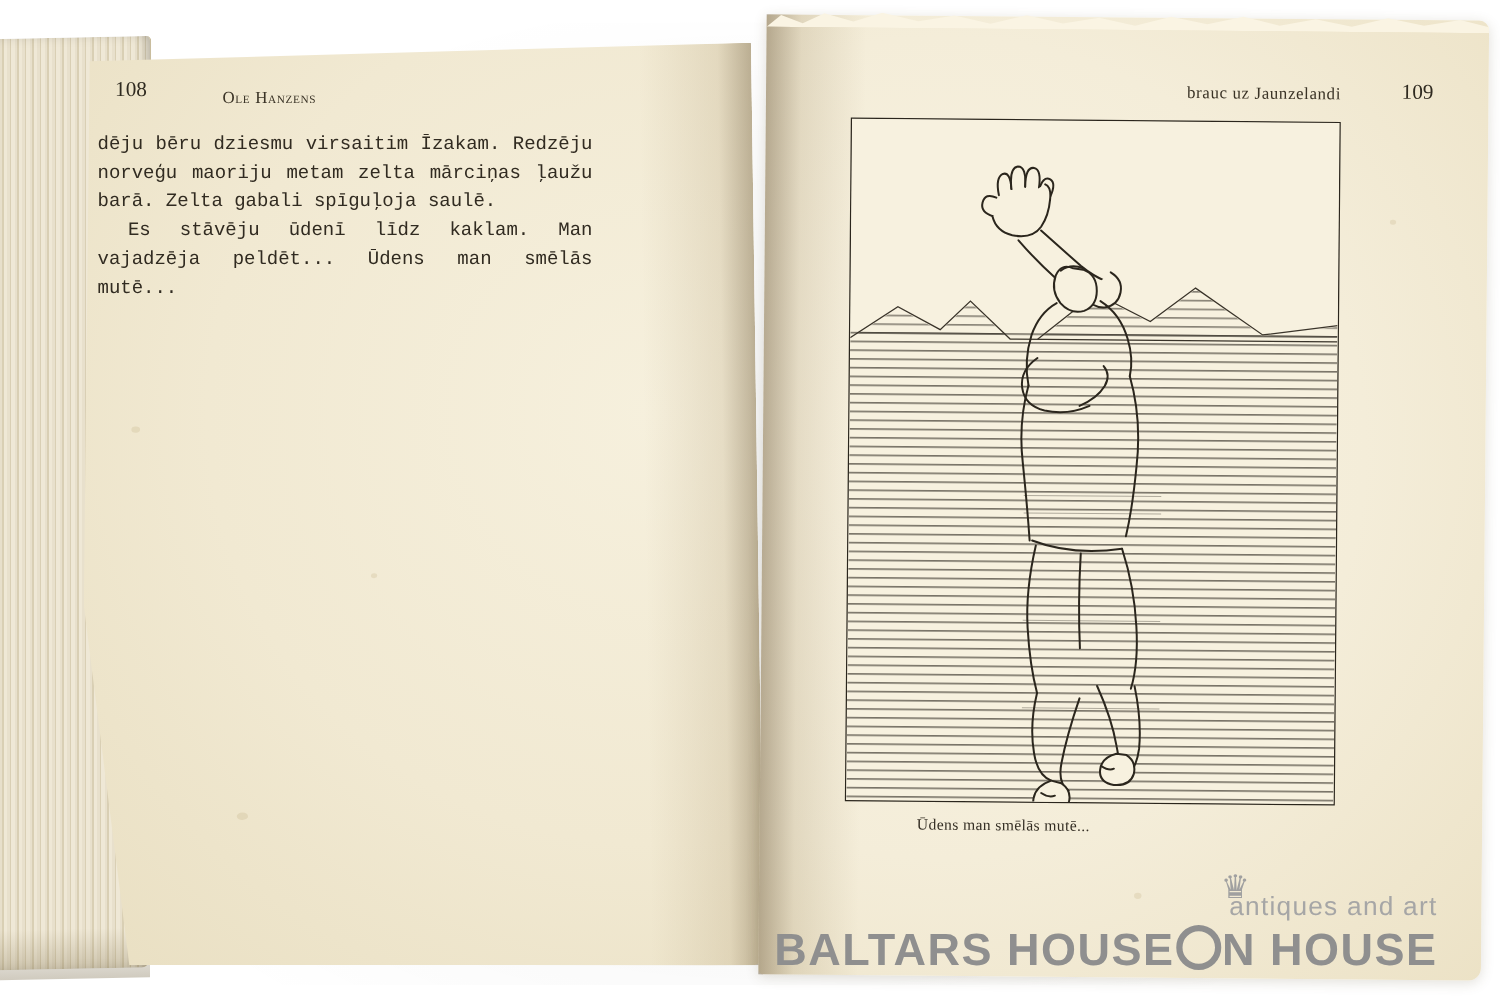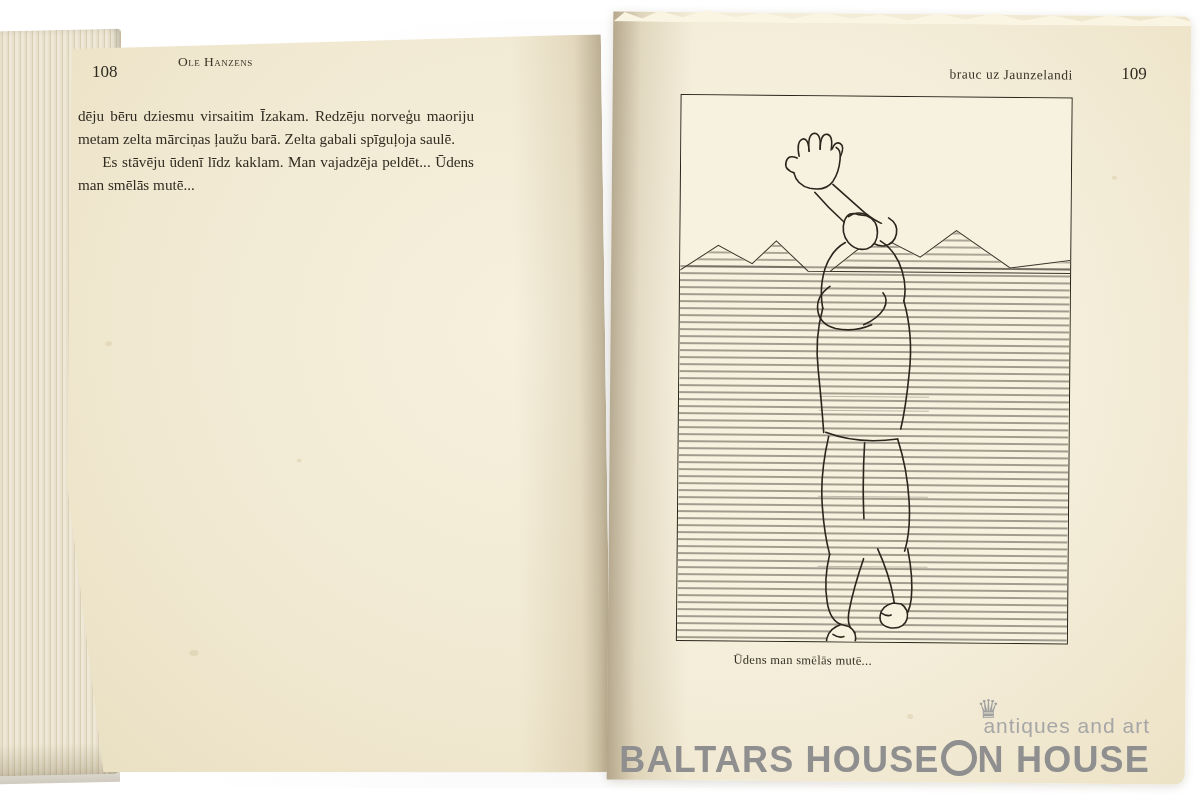"Ole Hanzens" .left-head-title { top: 54px -> 70px }
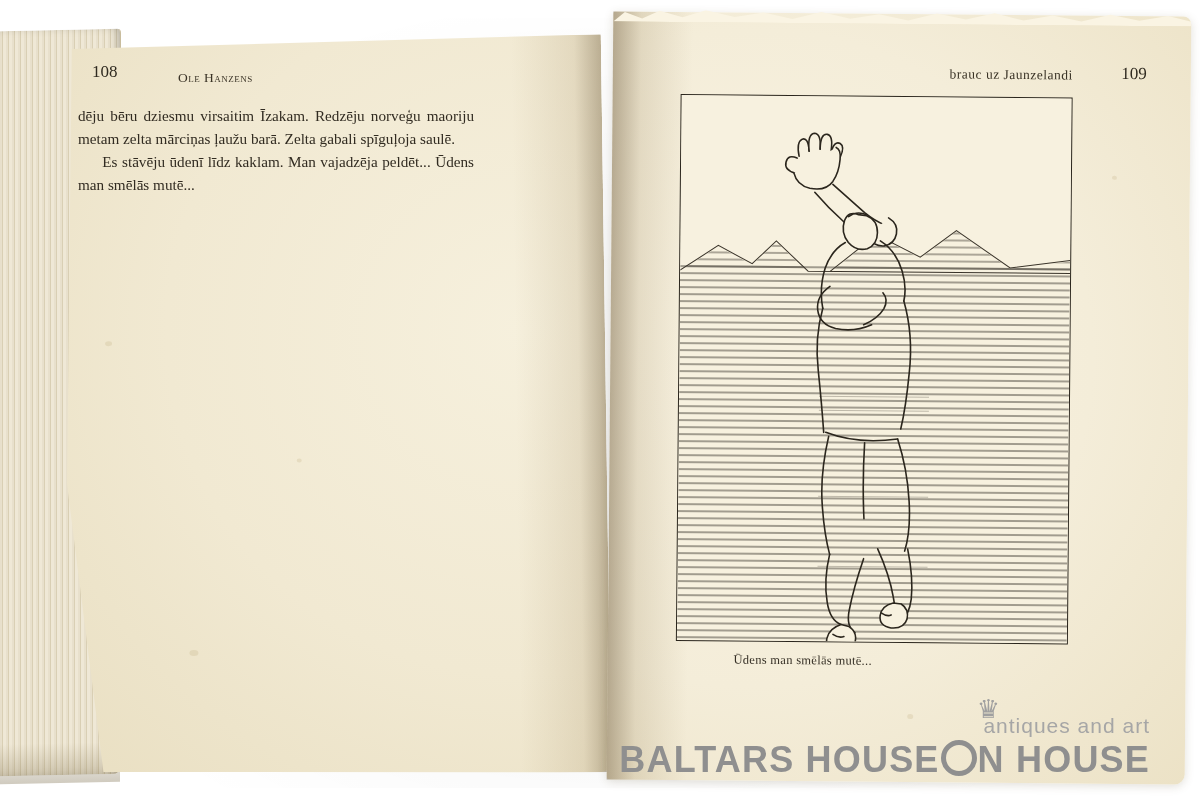"dēju bēru dziesmu virsaitim Īzakam." .body-text p { font-family: none -> Liberation Mono, monospace }
